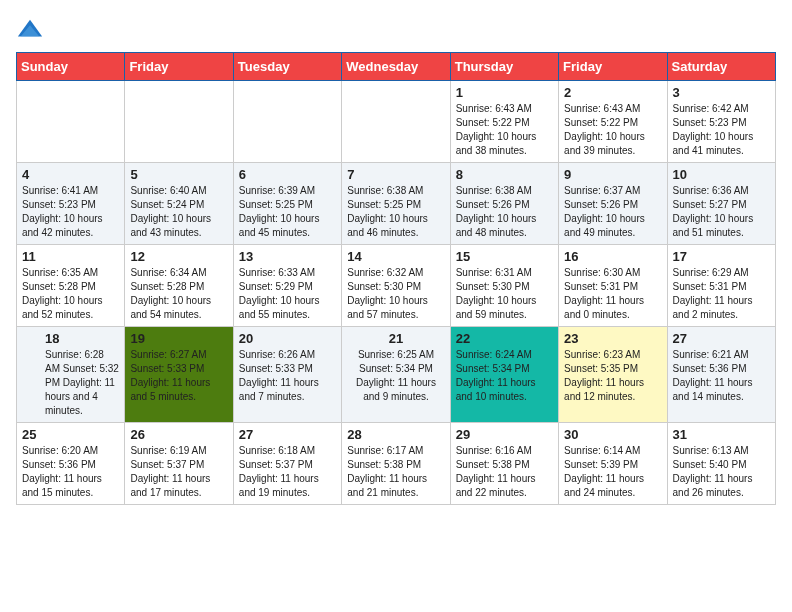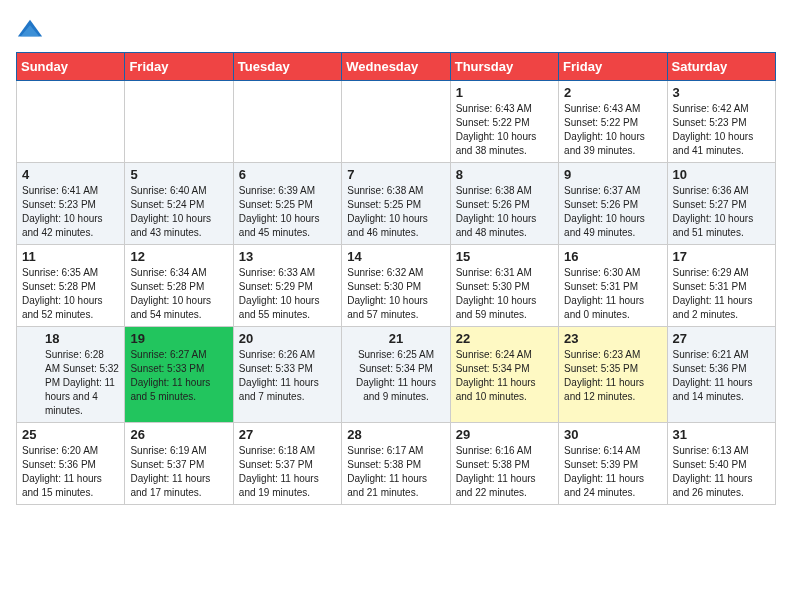"19" td { background: #22c55e -> #4d7c0f }
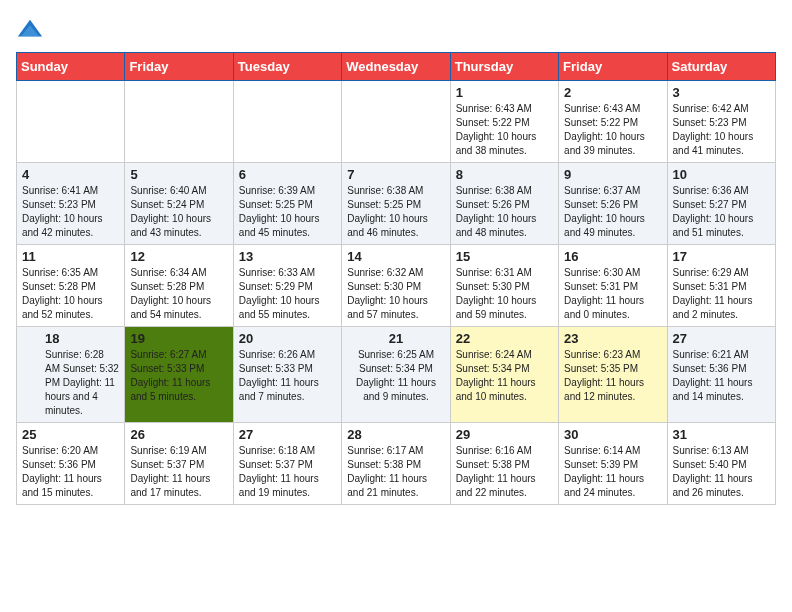"22" td { background: #fef9c3 -> #14b8a6 }
